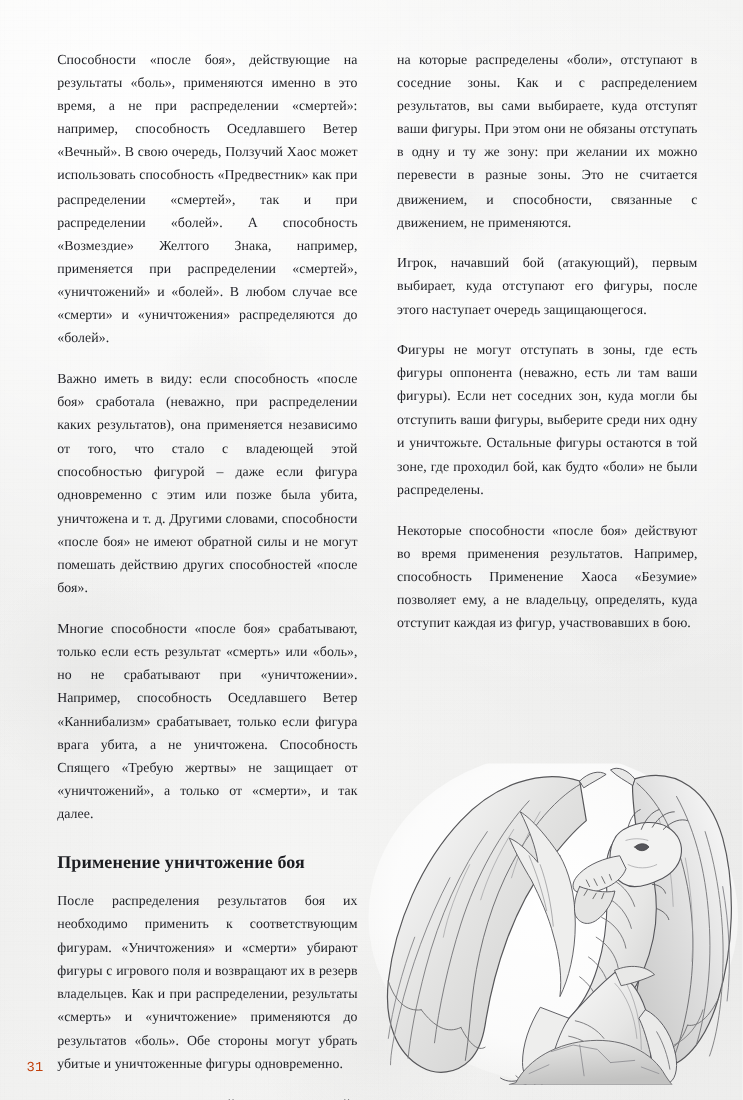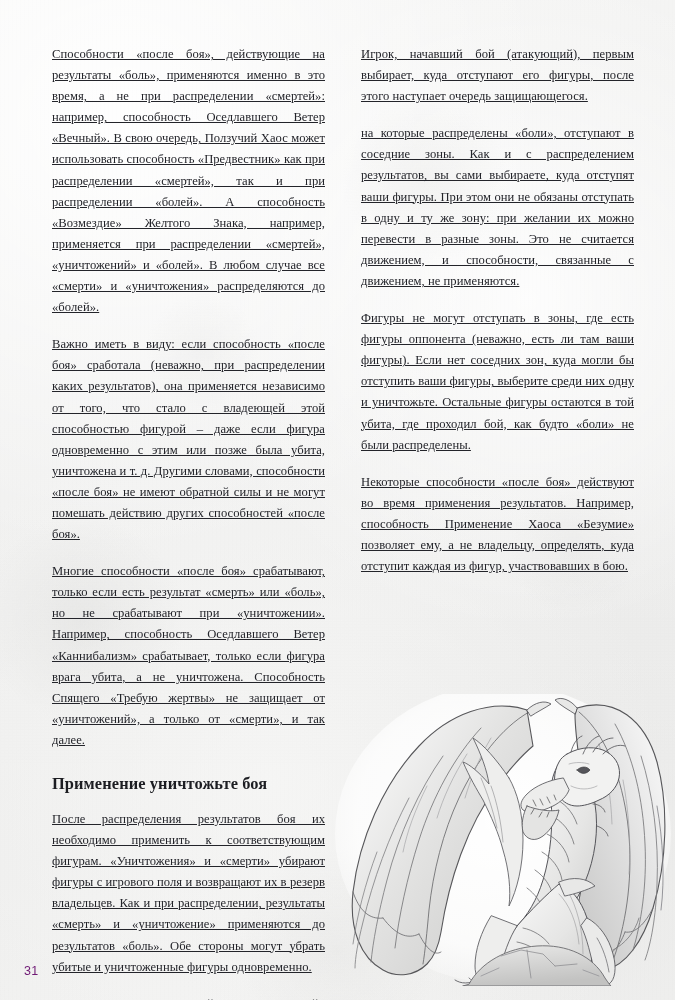"Способности «после боя», действующие на" p.body-text { text-decoration: underline -> none }
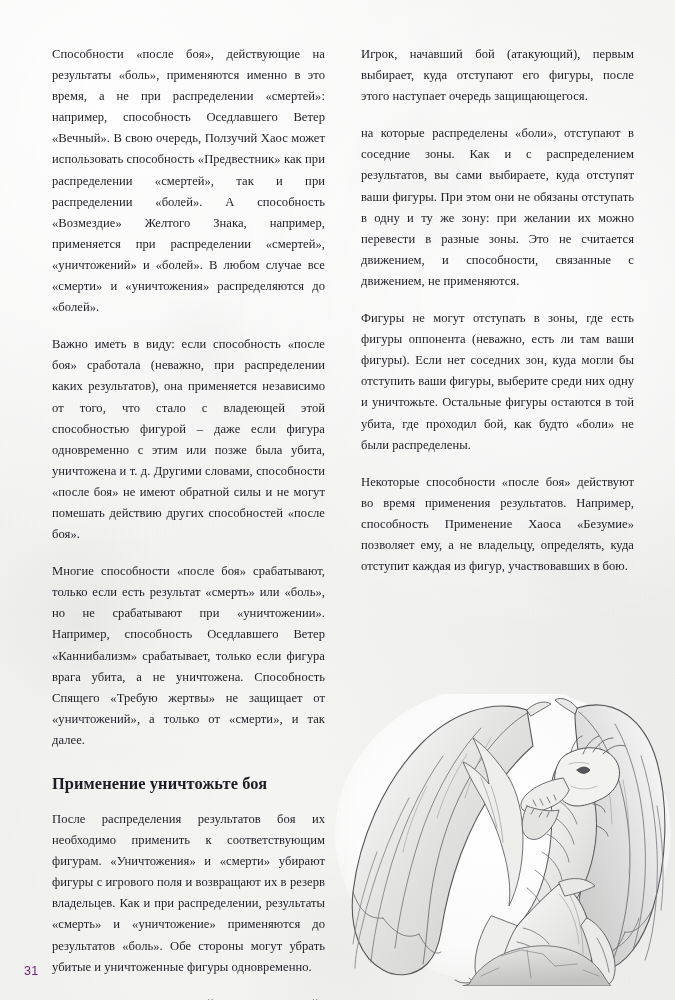"Игрок, начавший бой (атакующий), первым" p.body-text { order: before "на которые распределены «боли»," -> after "на которые распределены «боли»," }
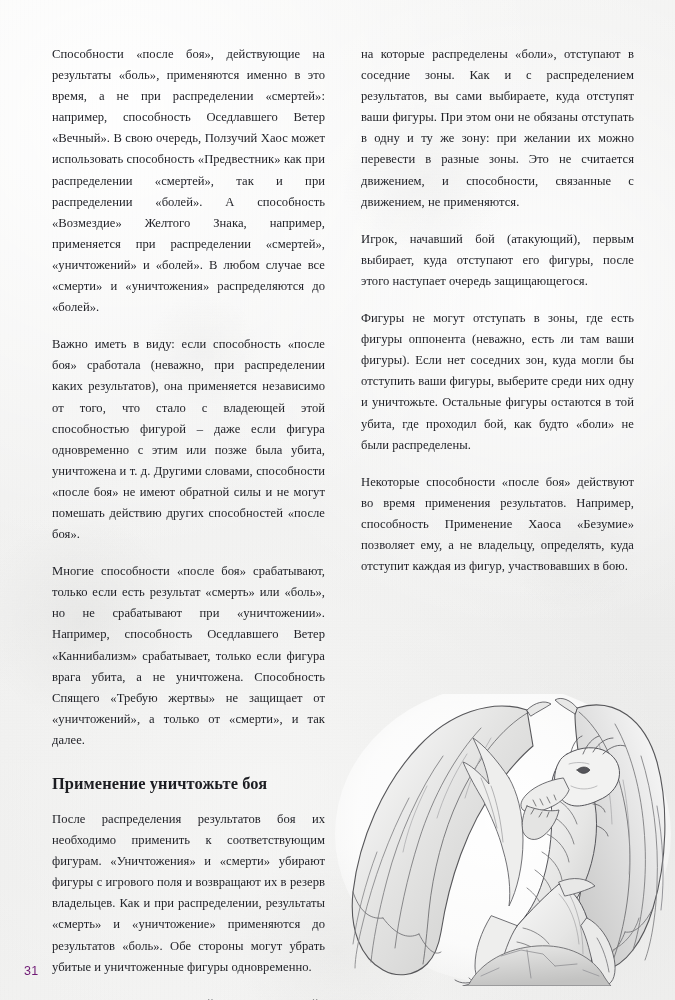"Фигуры не могут отступать в" p.body-text { text: убита -> зоне }
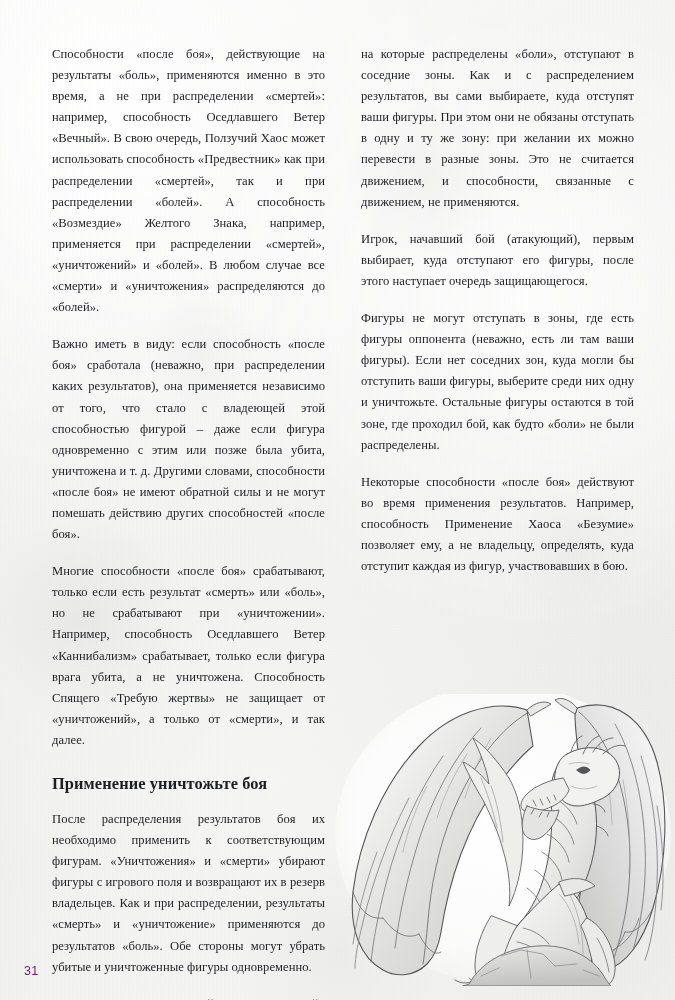"Применение уничтожьте боя" h2.section-heading { text: уничтожьте -> уничтожение }
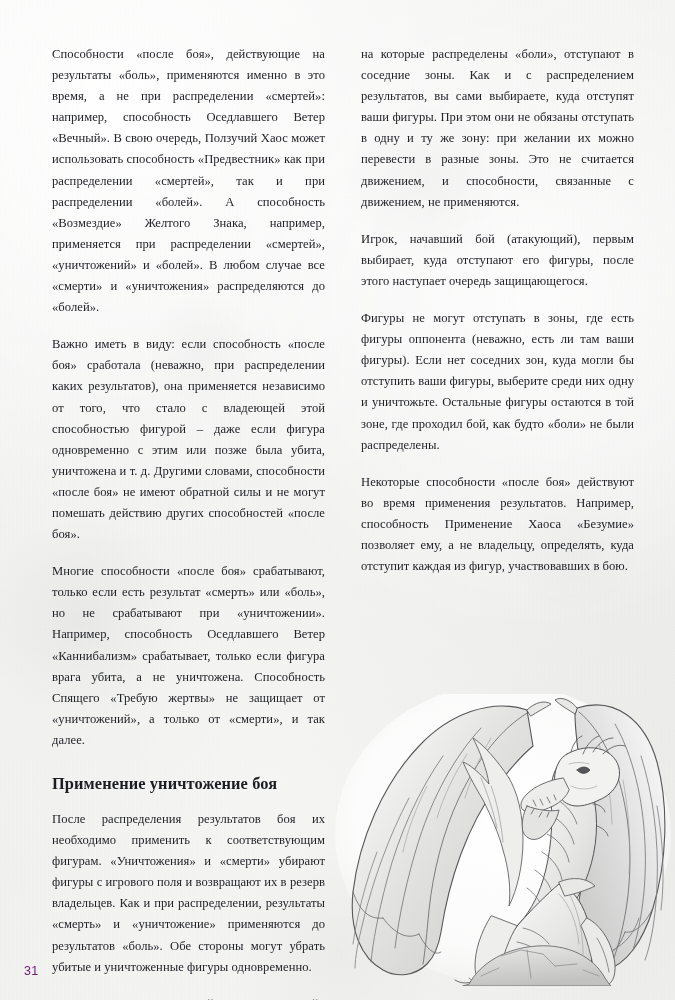"31" .page-number { color: #701a75 -> #c2410c; font-family: Liberation Sans, sans-serif -> Liberation Mono, monospace }
